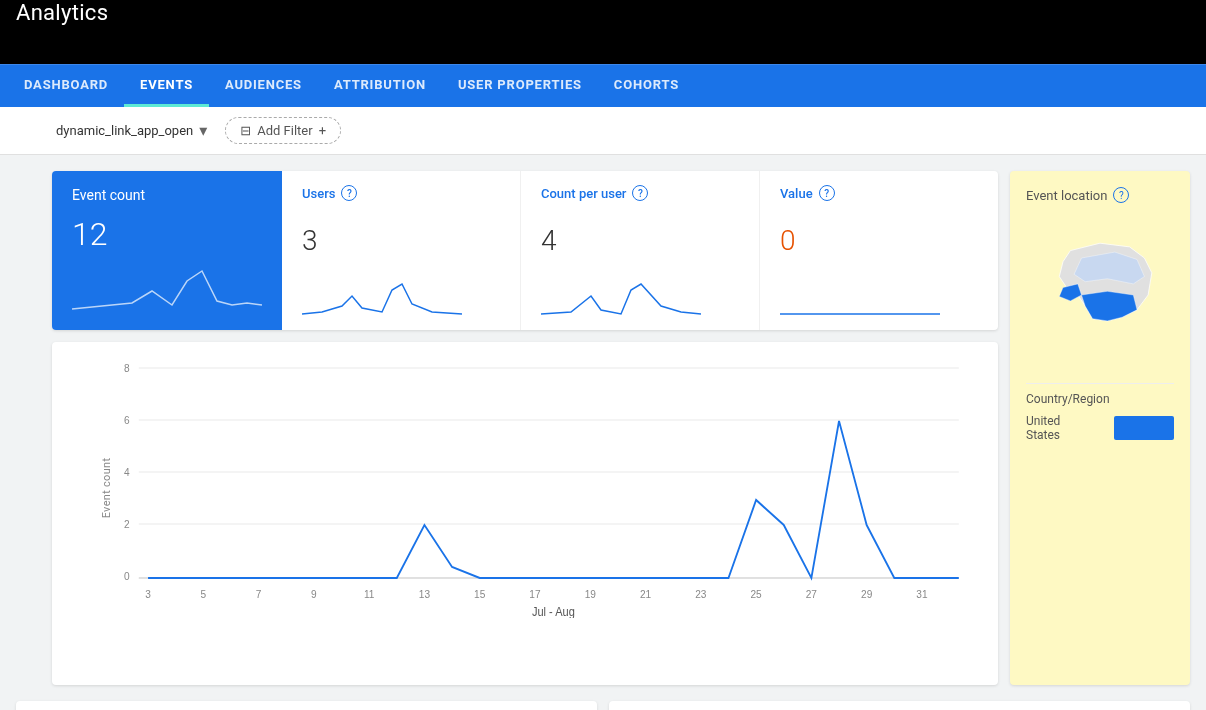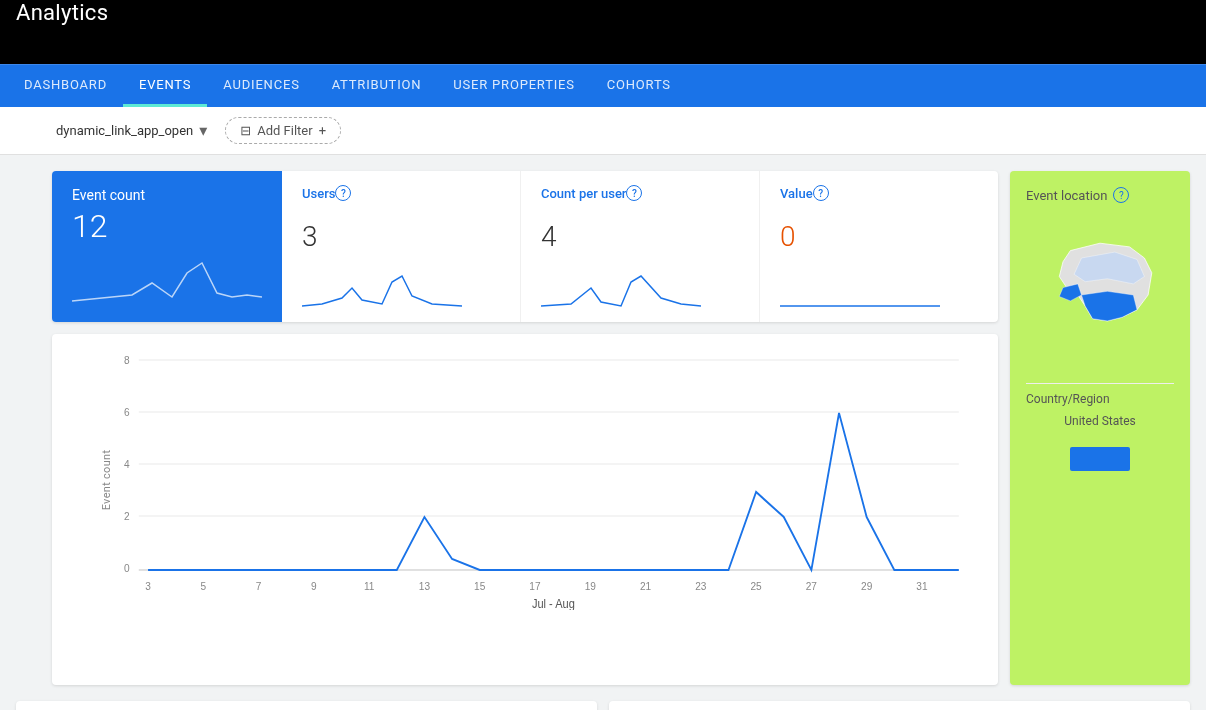"DASHBOARD" .nav-tab { font-weight: 400 -> 700 }
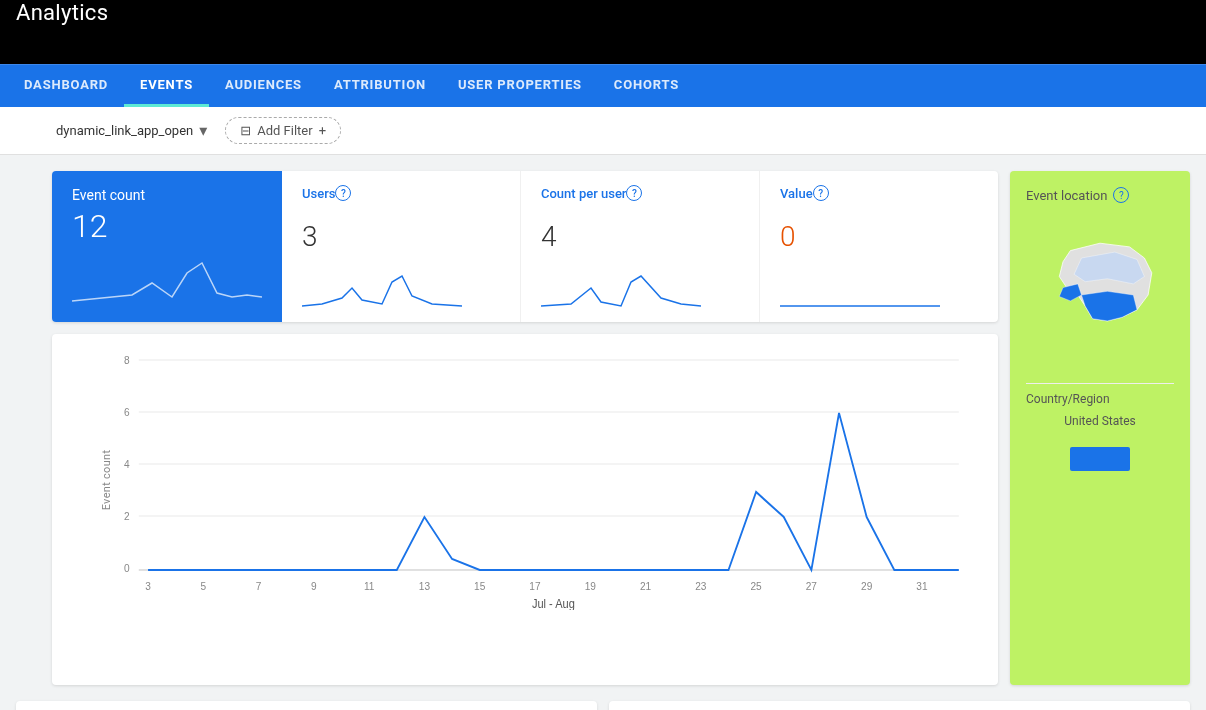"Users" .stat-label-row { gap: none -> 6px }
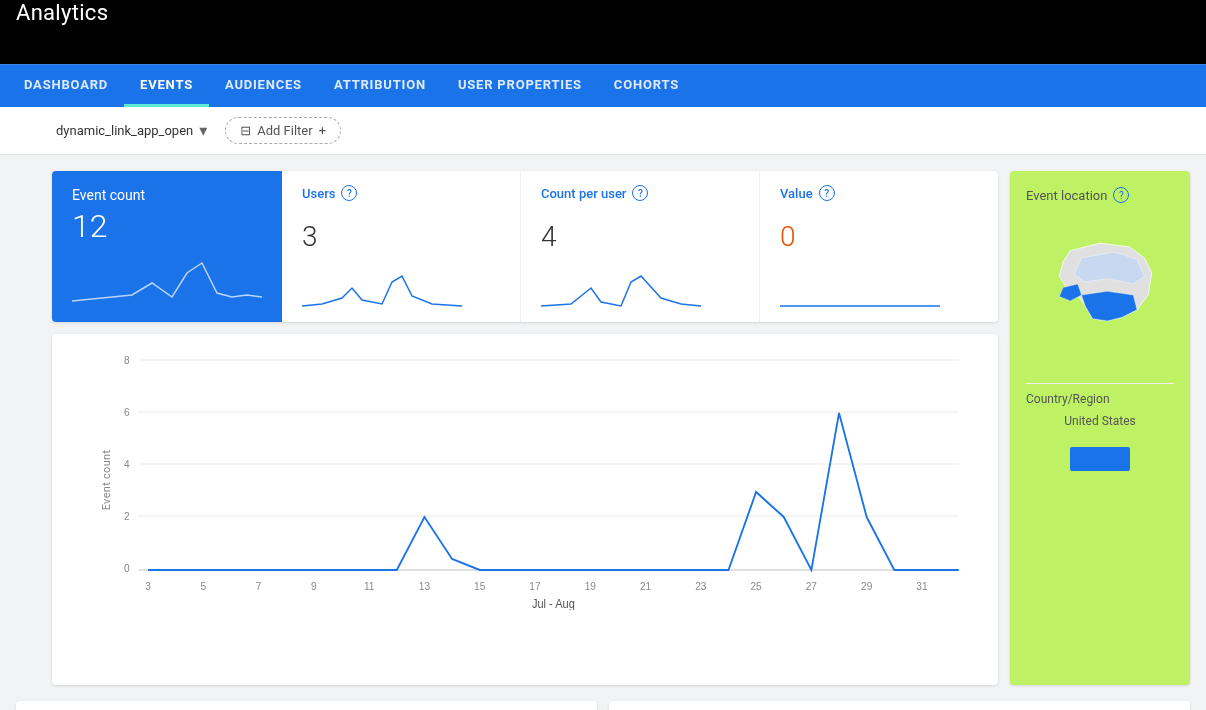"Event location" .right-panel { background: #bef264 -> #fef9c3 }
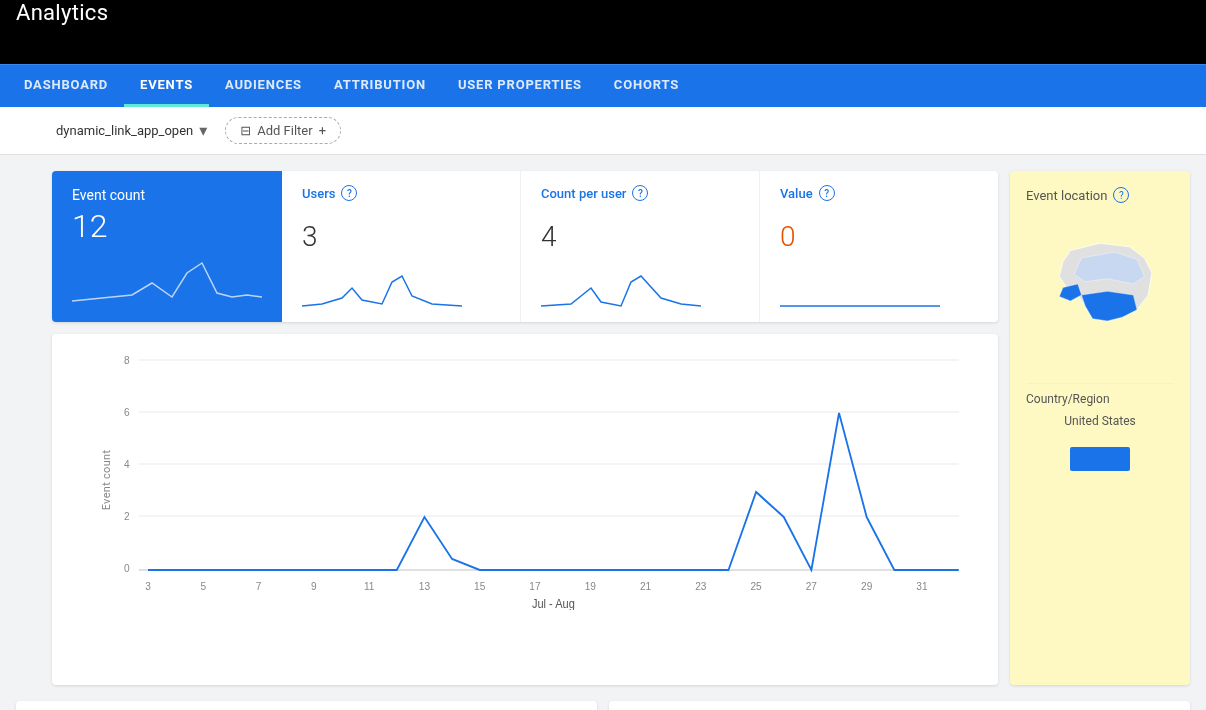"12" .stat-event-count .value { margin-top: 4px -> 12px }
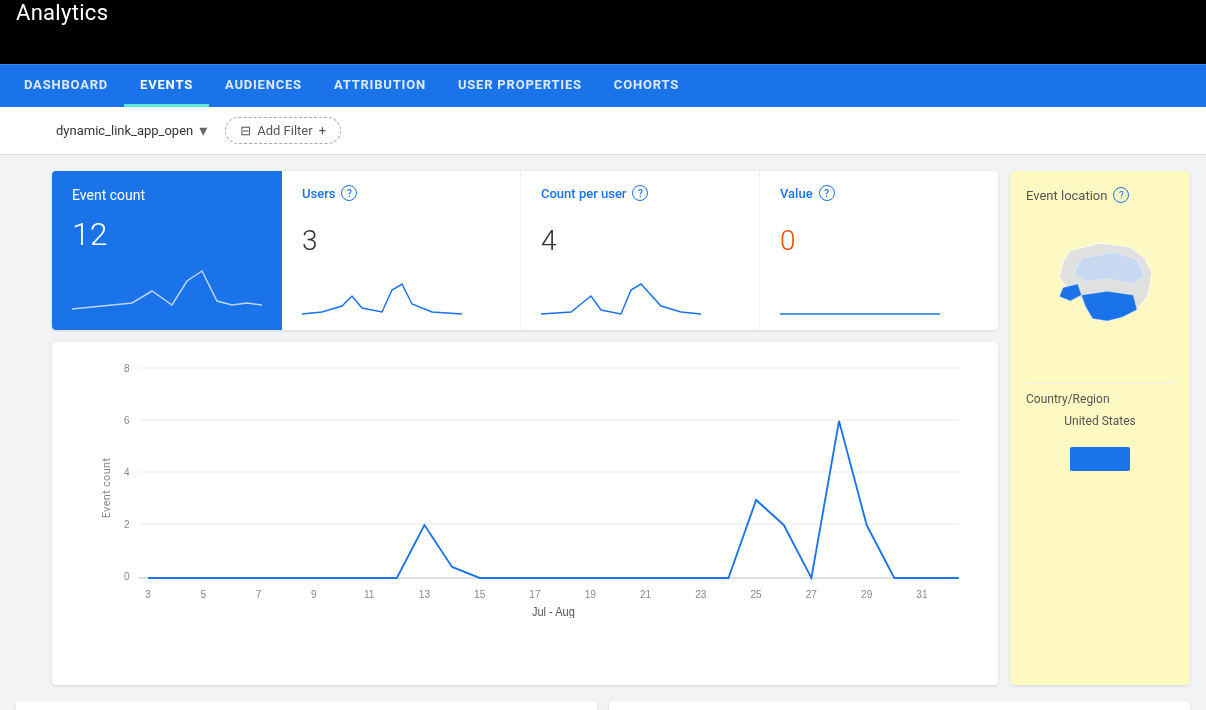"United States" .country-bar-row { flex-direction: column -> none }
